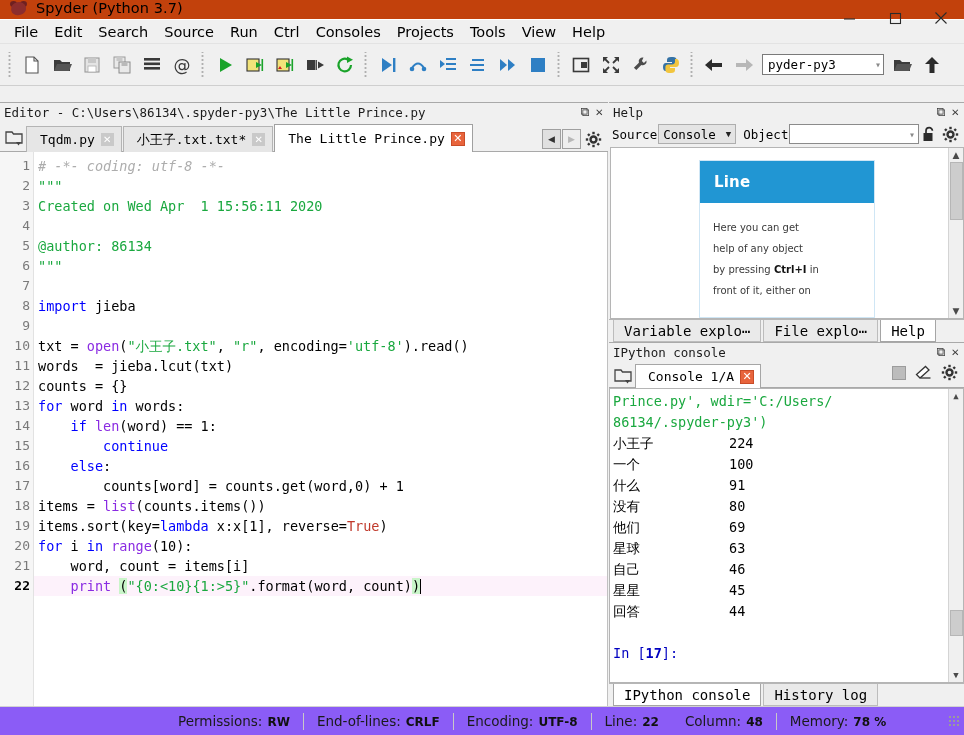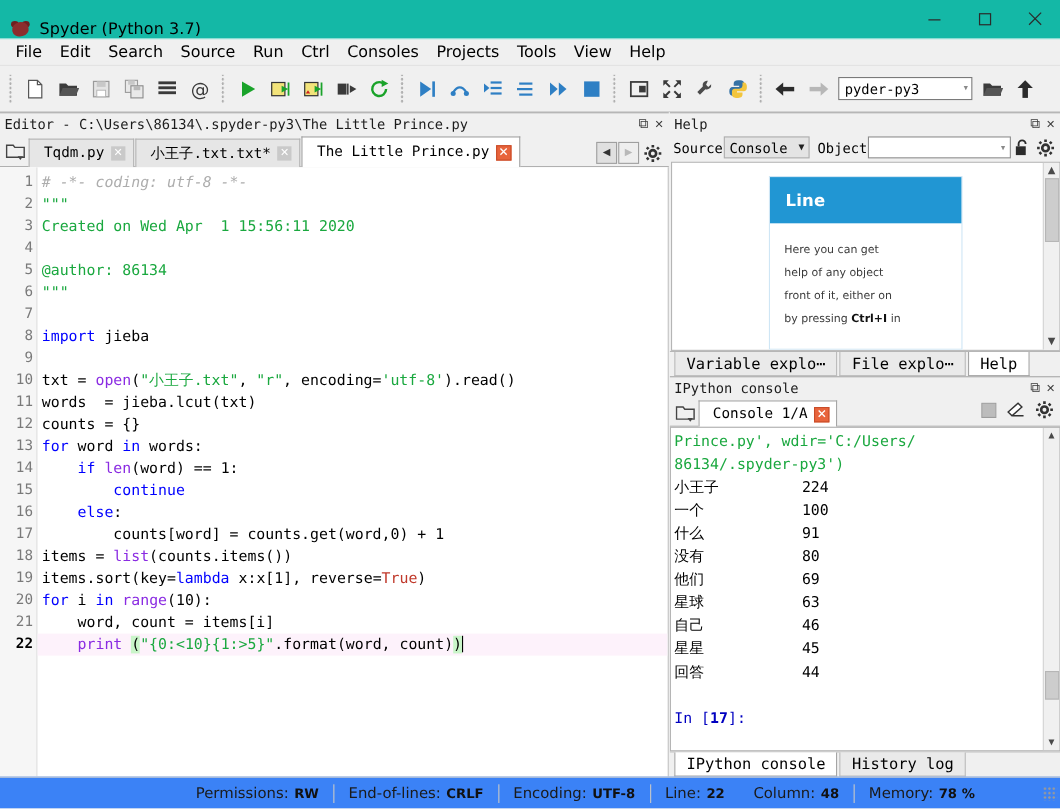"Spyder (Python 3.7)" #titlebar { align-items: flex-end -> flex-start; background: #14b8a6 -> #c2410c; height: 36px -> 20px }
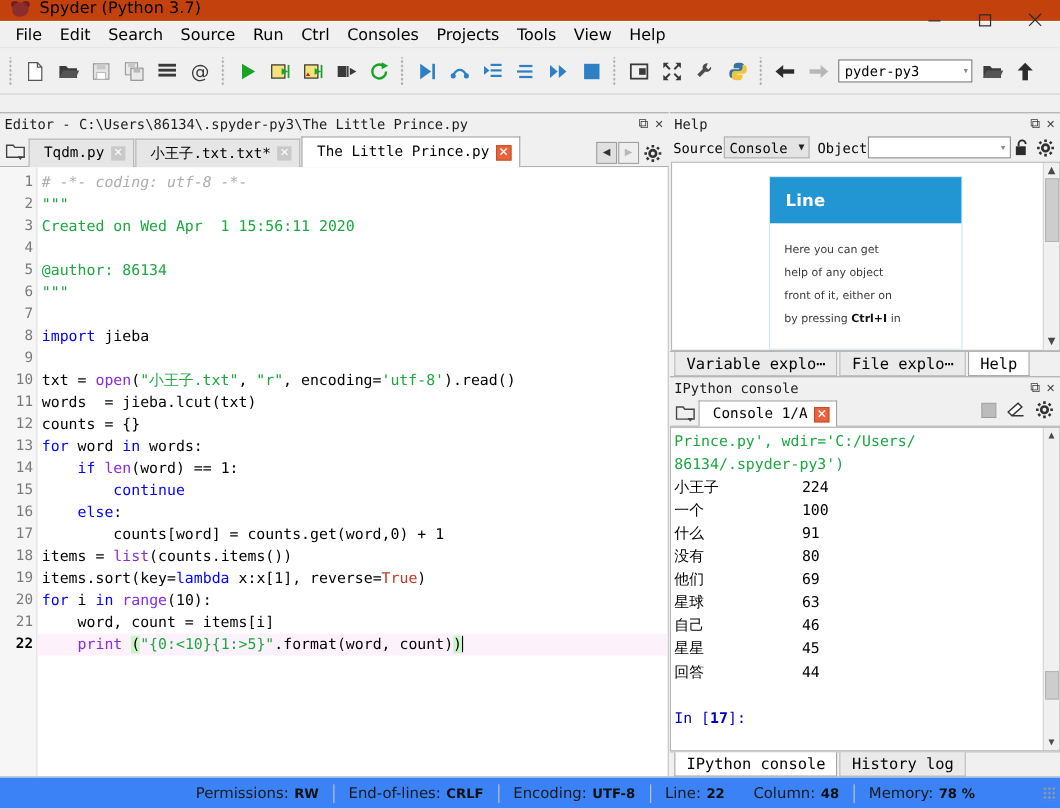"front of it, either on" div { order: before "by pressing Ctrl+I in" -> after "by pressing Ctrl+I in" }
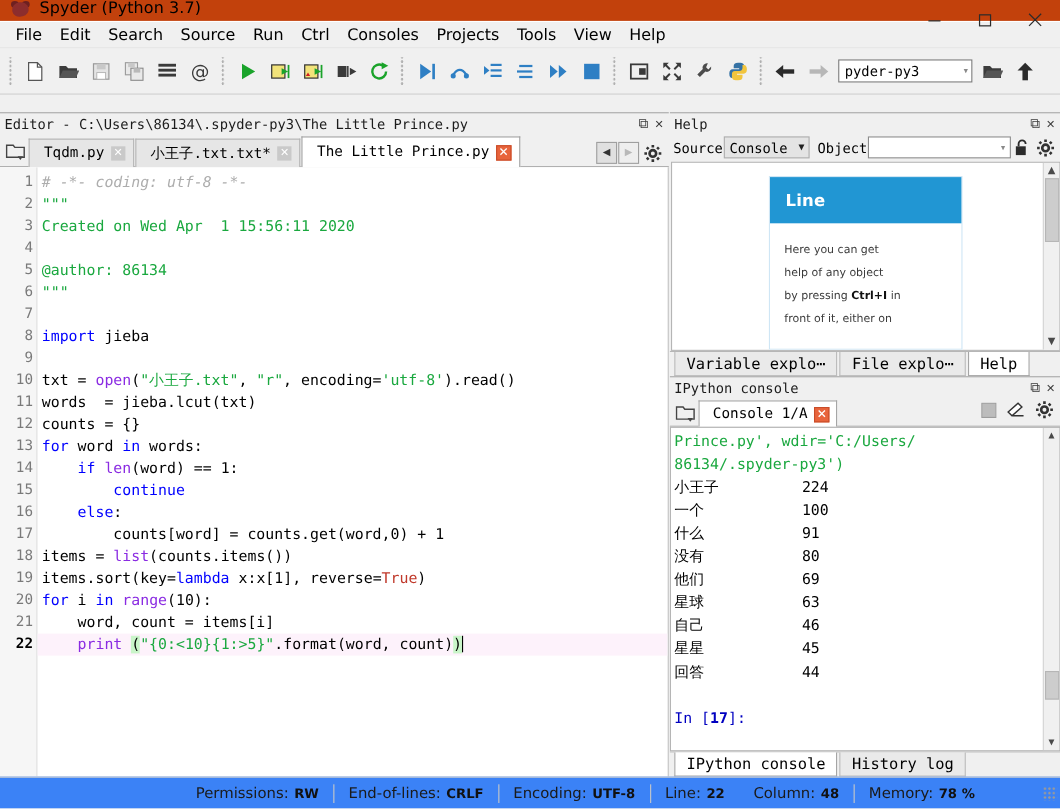"Permissions:" #statusbar { background: #3b82f6 -> #8b5cf6 }
